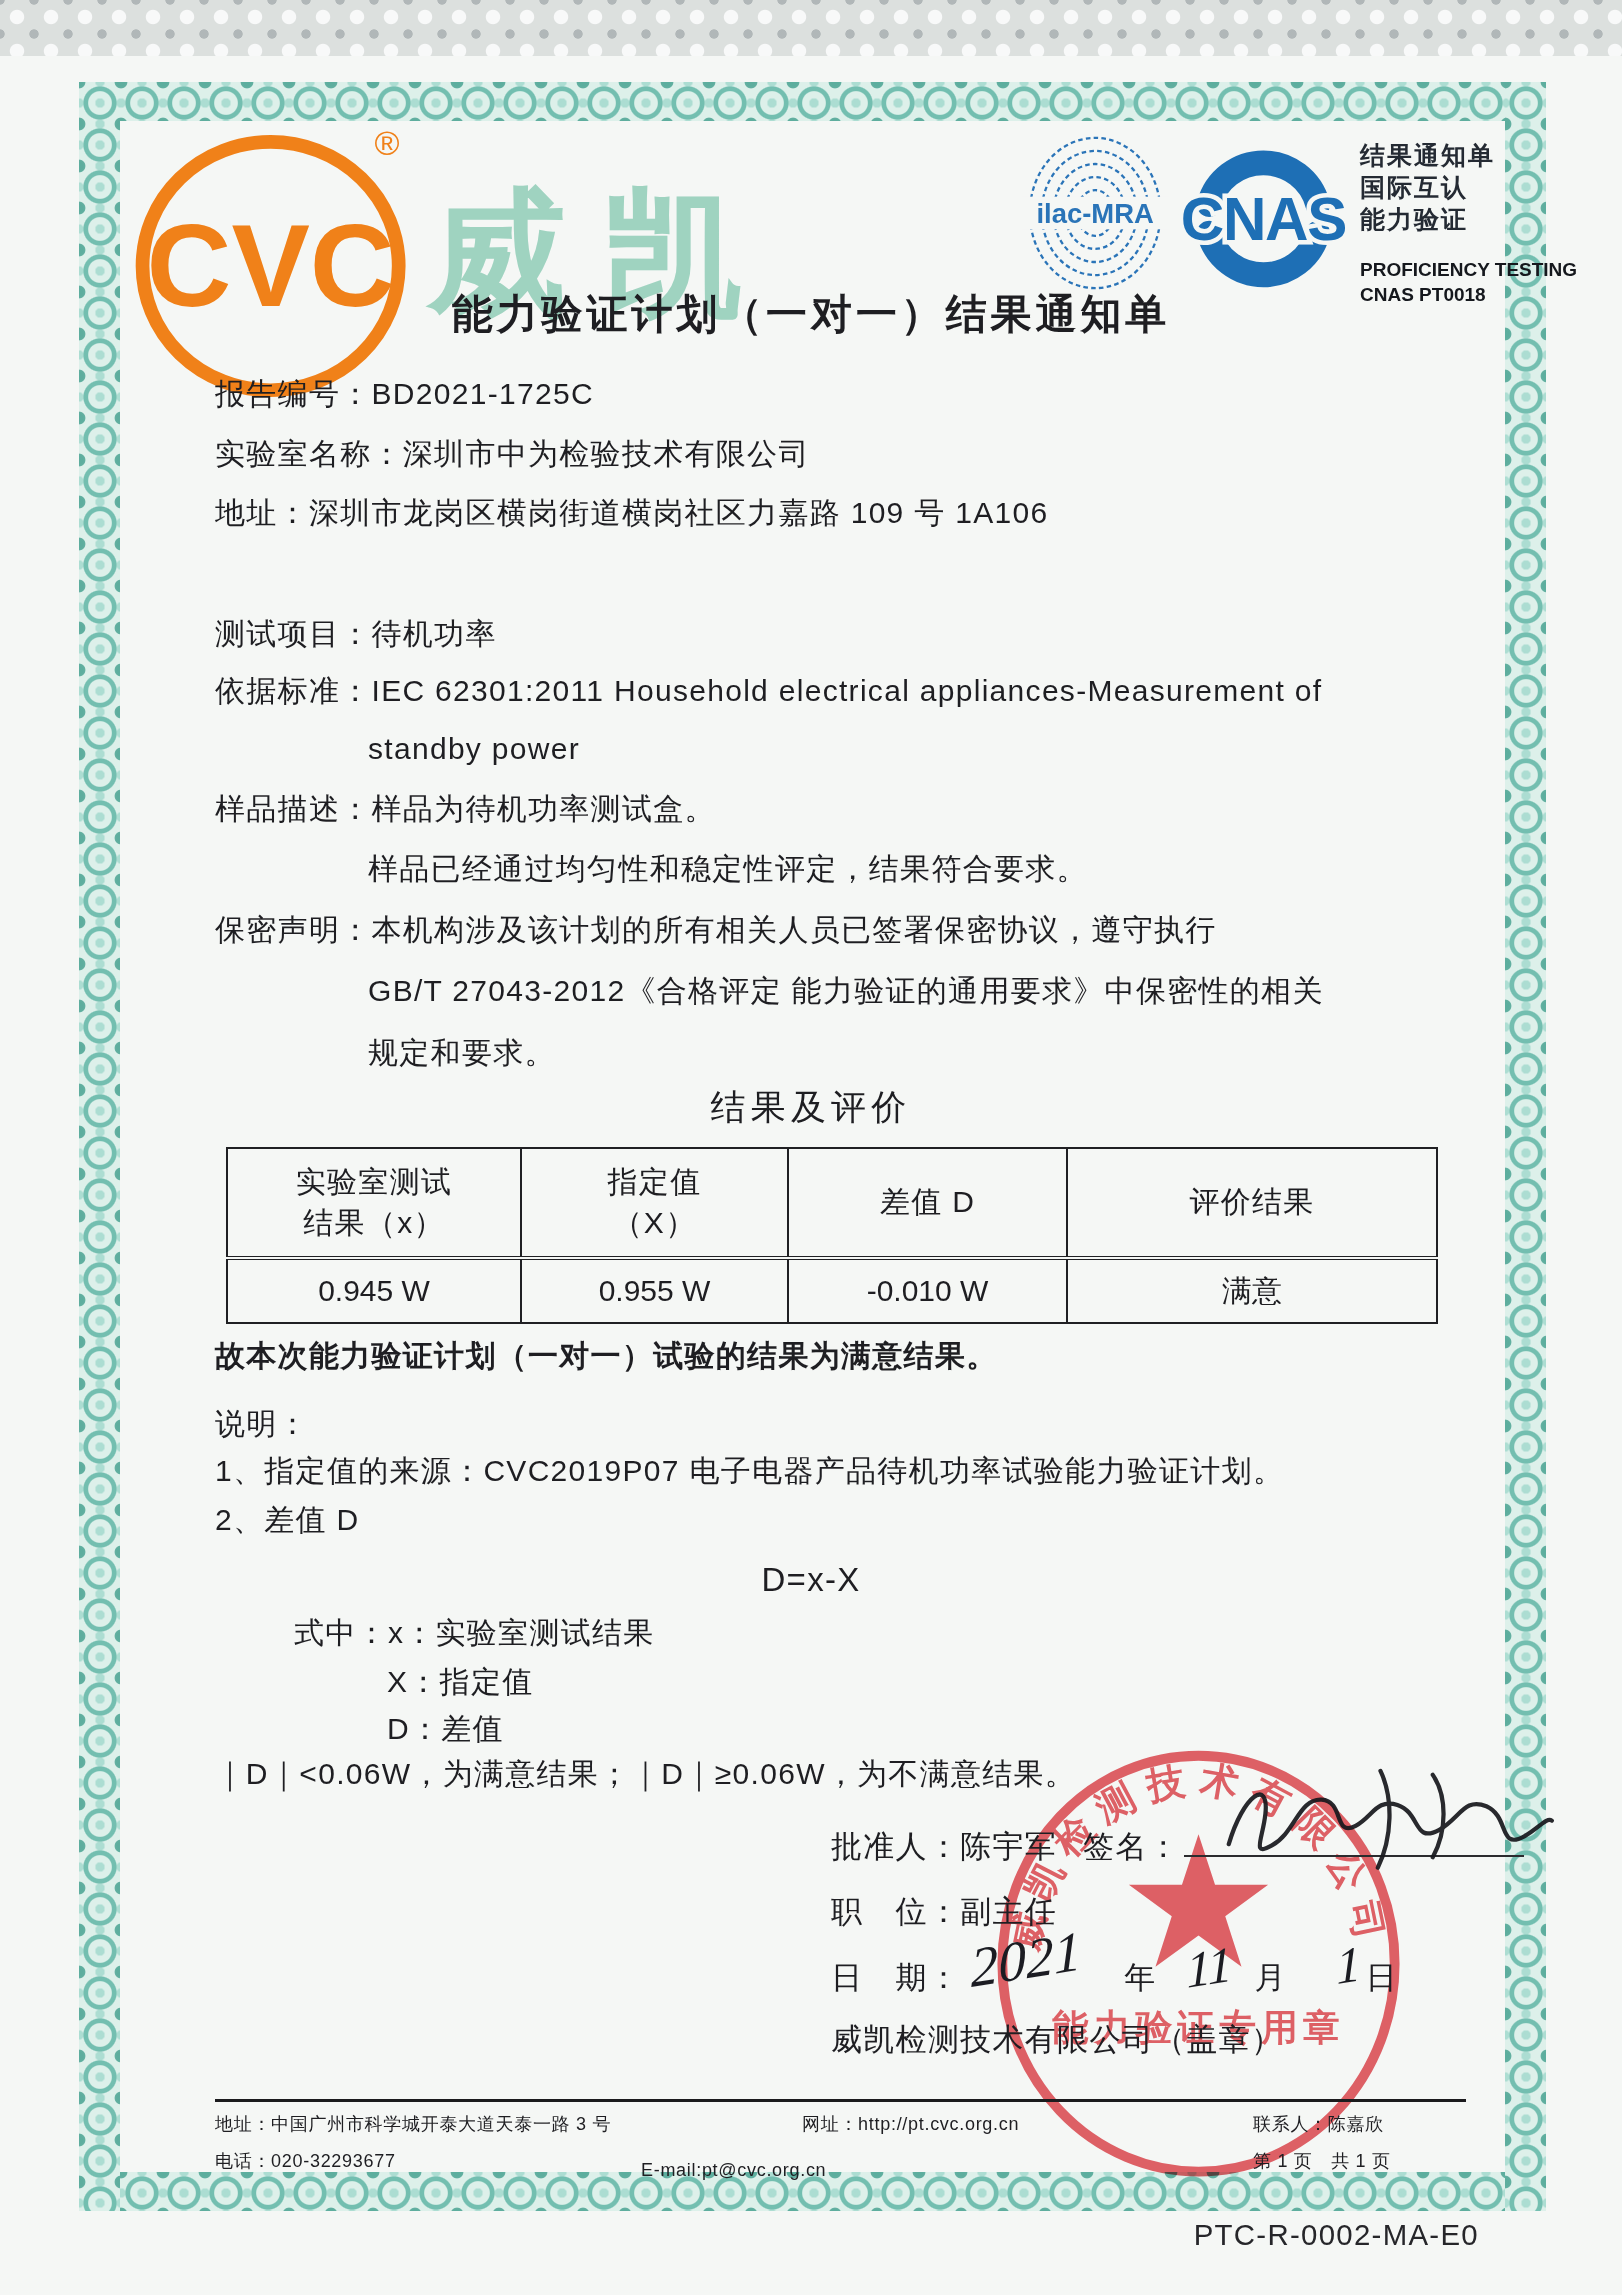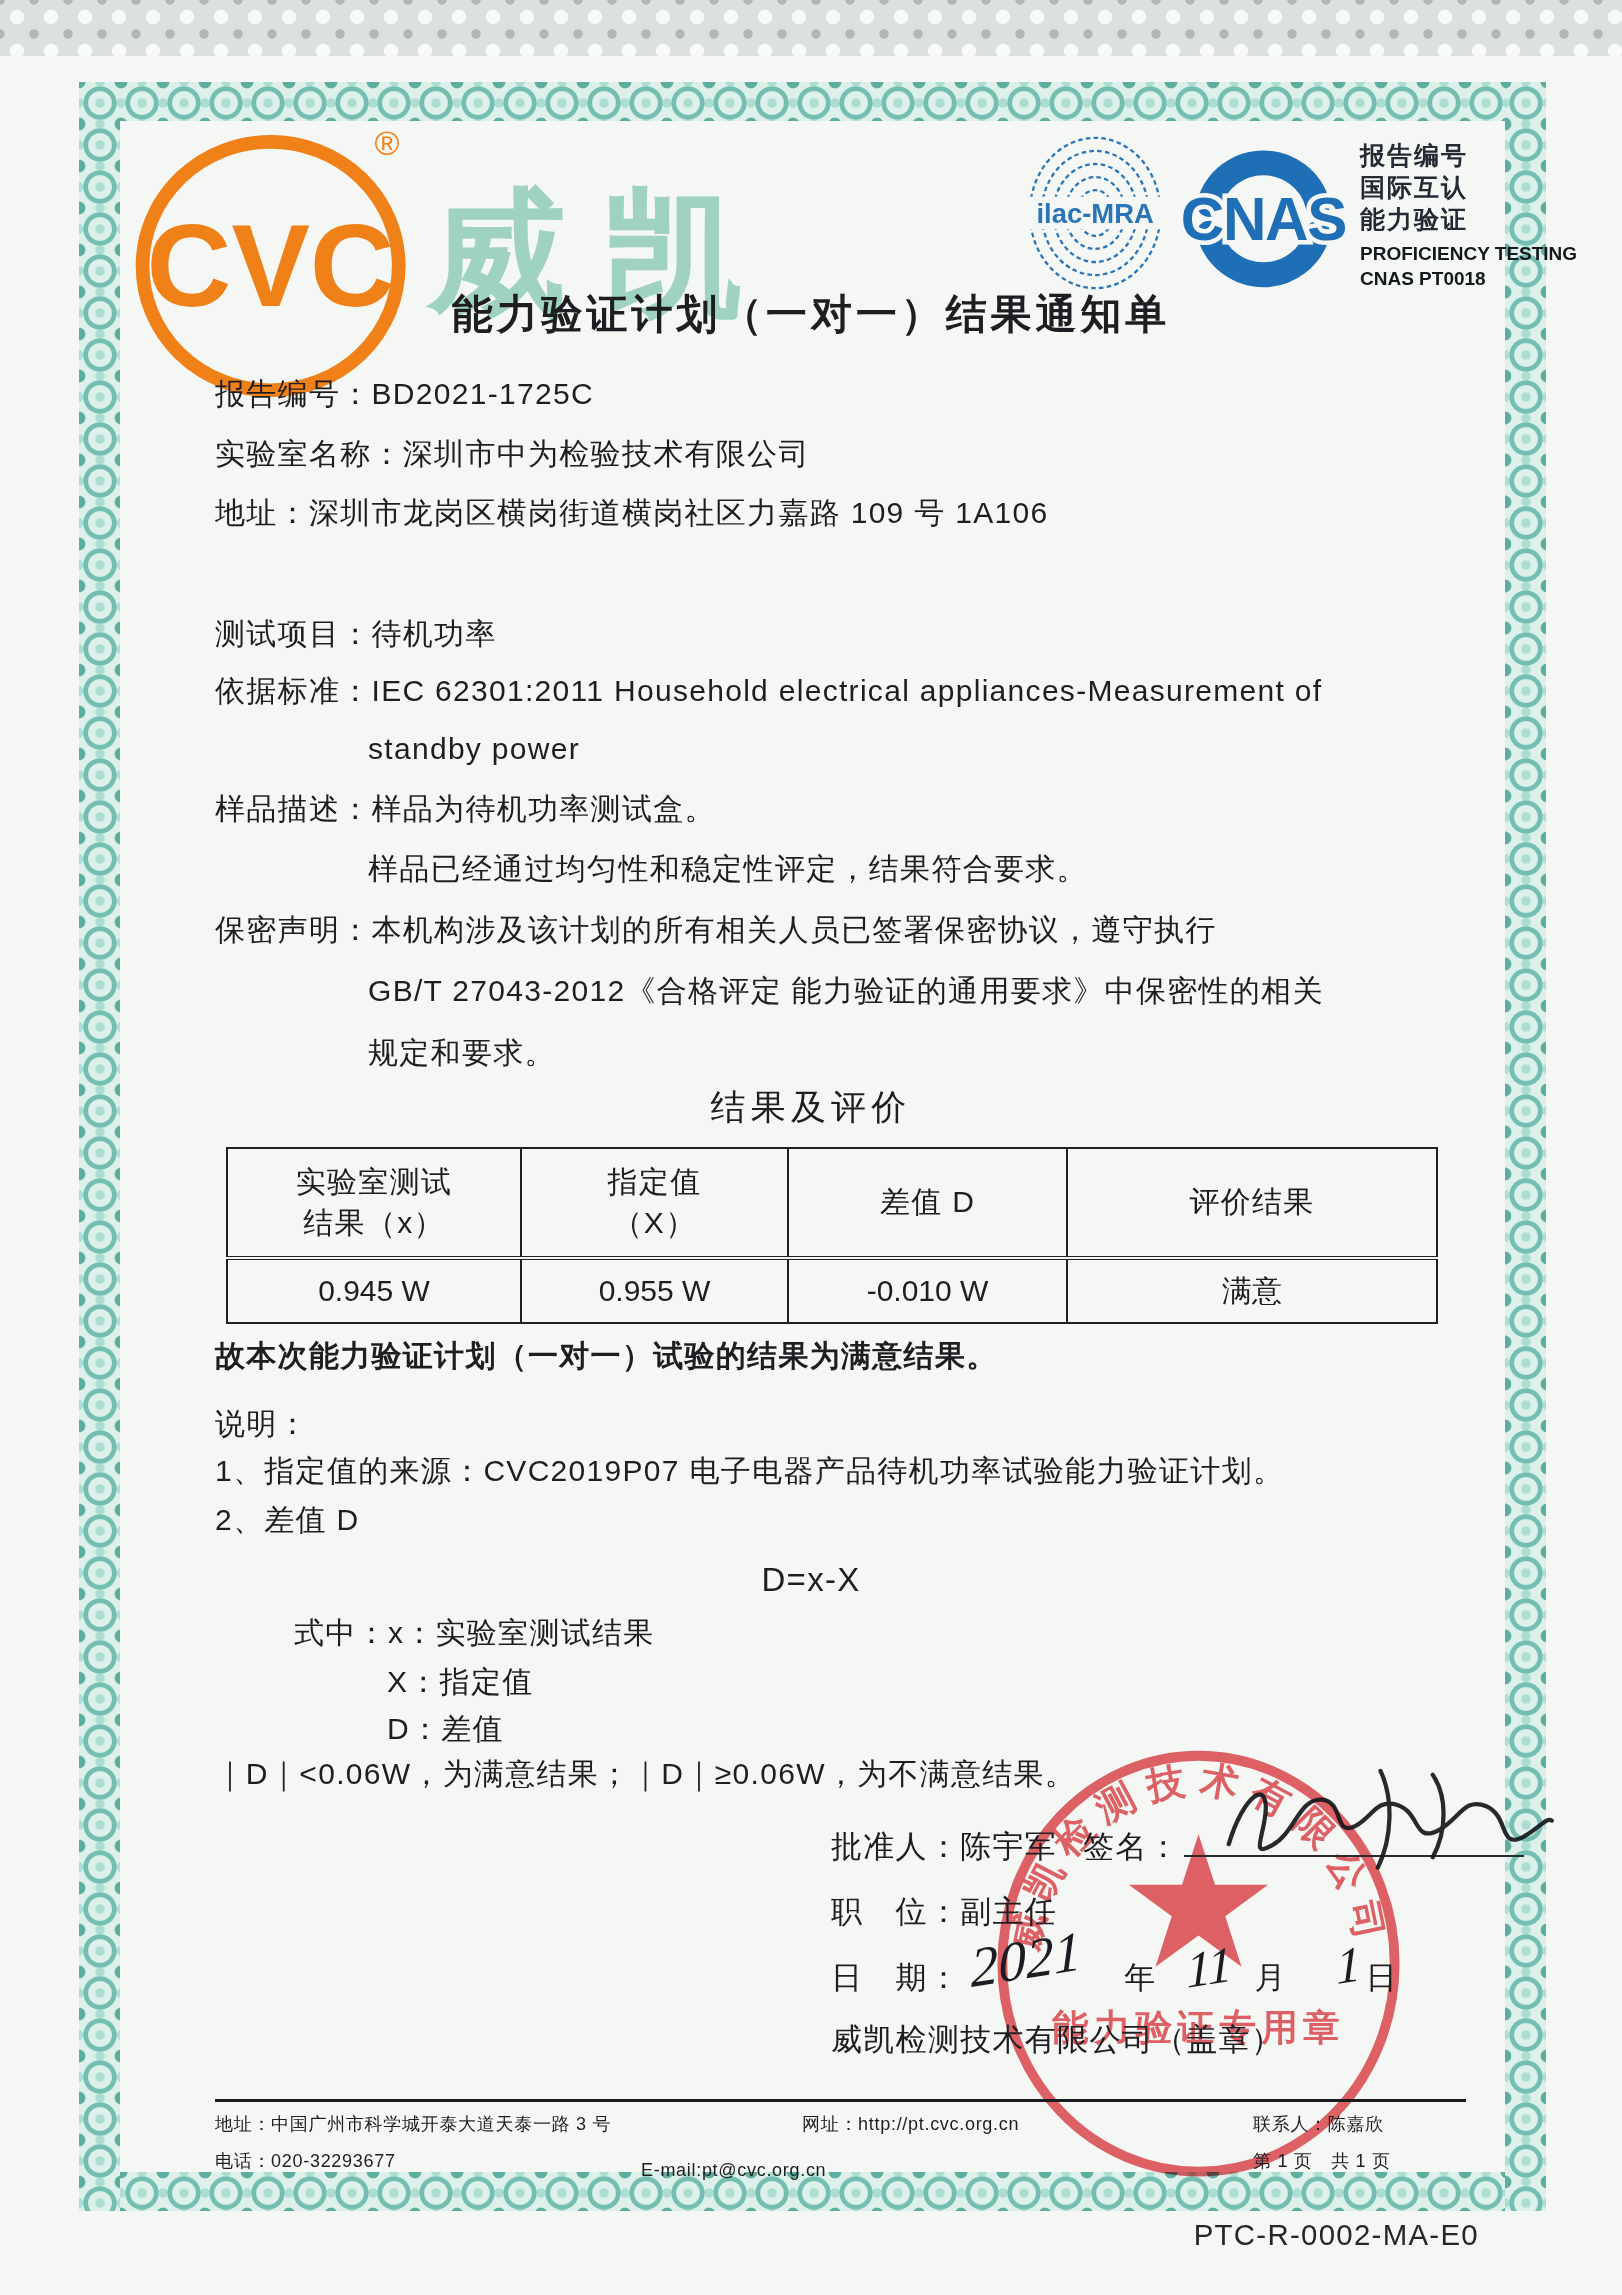"报告编号" div.cn { text: 报告编号 -> 结果通知单 }
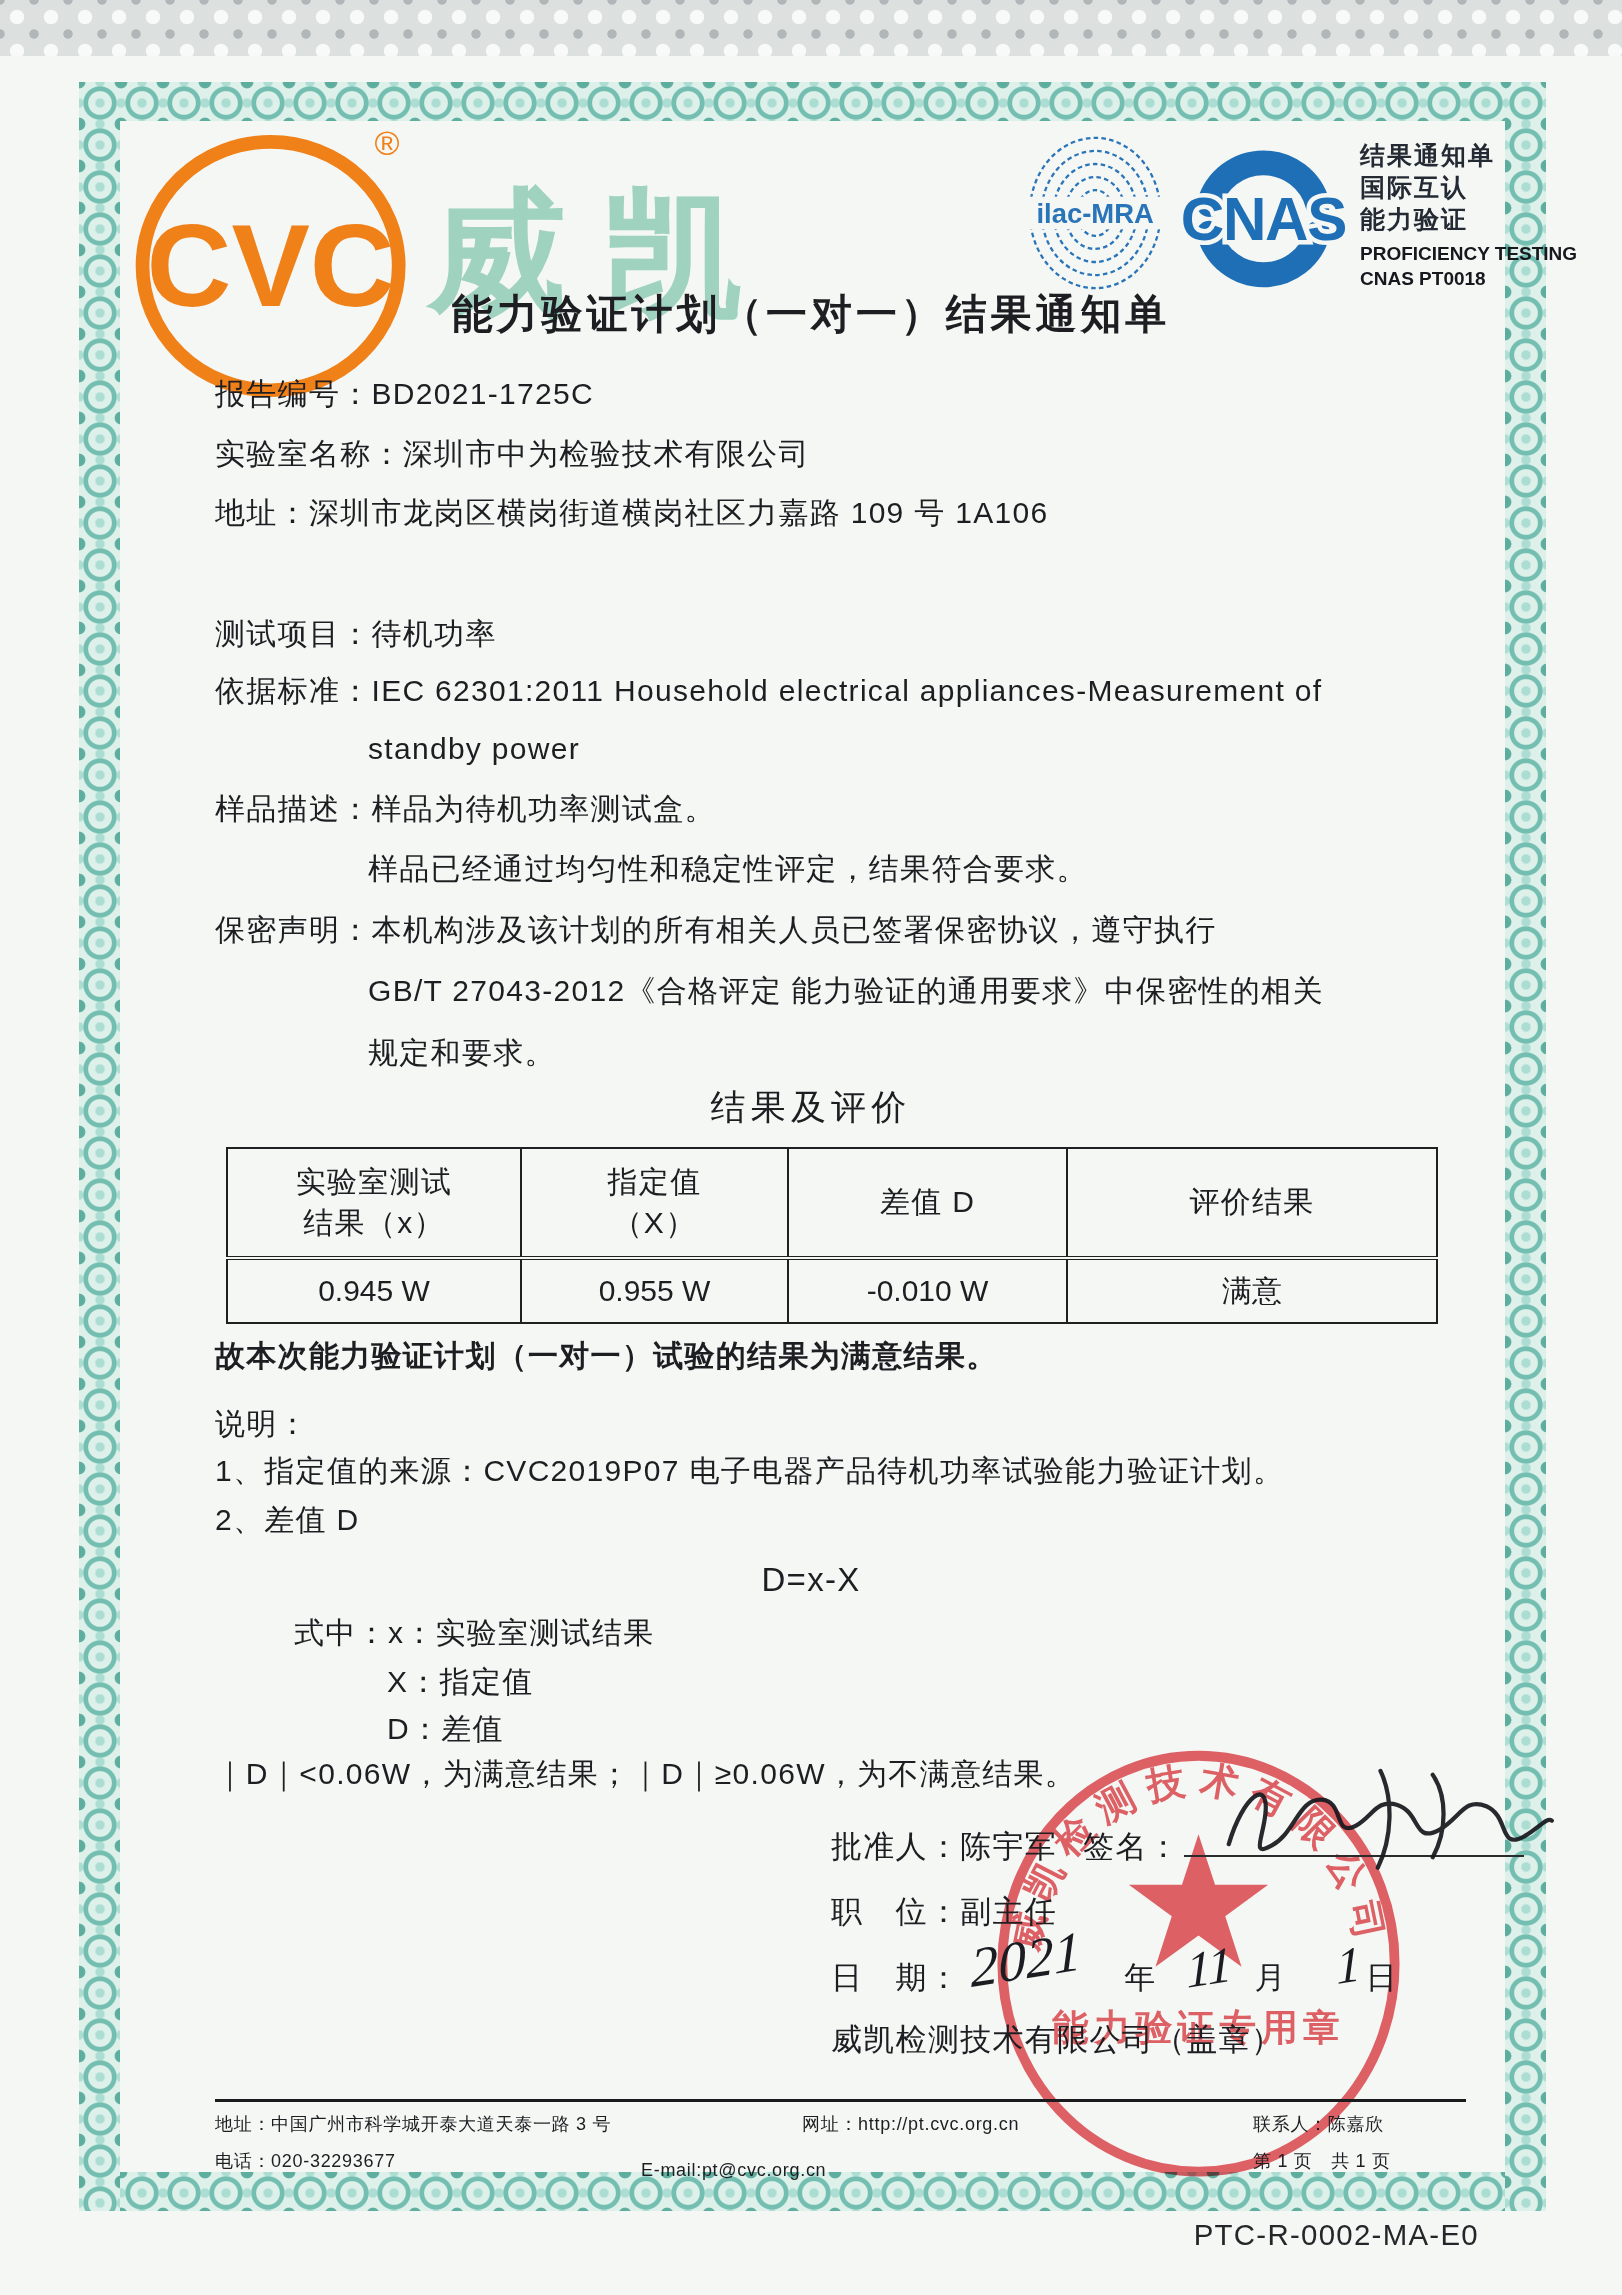"PROFICIENCY TESTING" div.en { margin-top: 6px -> 22px }
